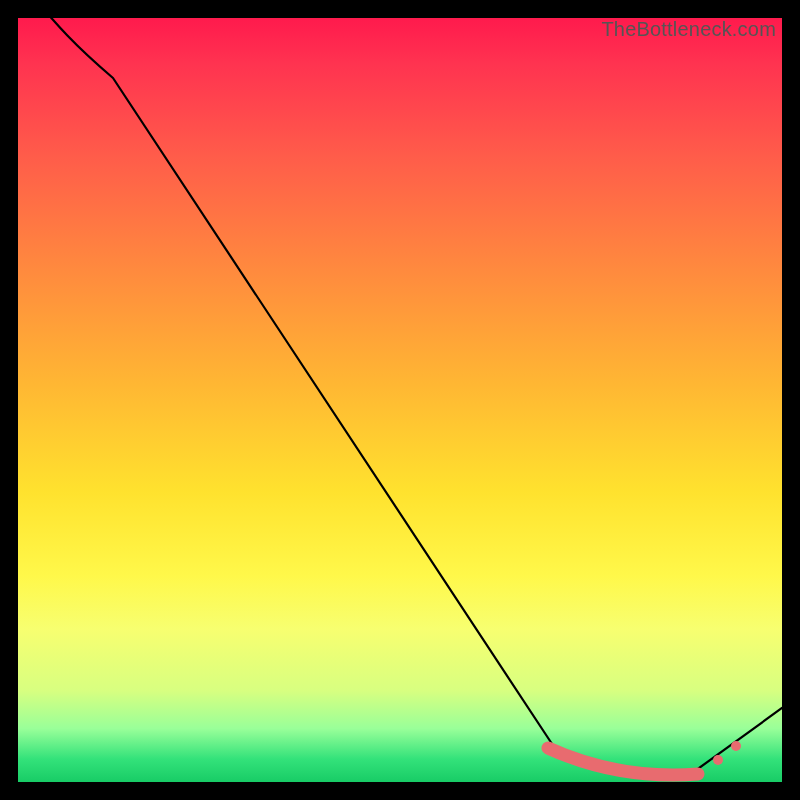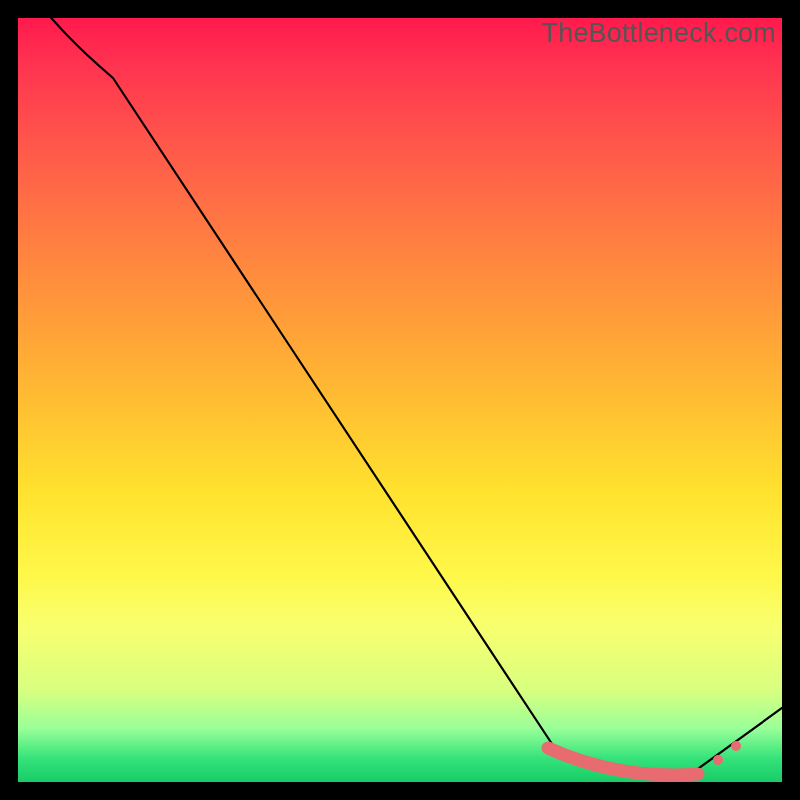"TheBottleneck.com" .watermark { font-size: 27px -> 20px }
